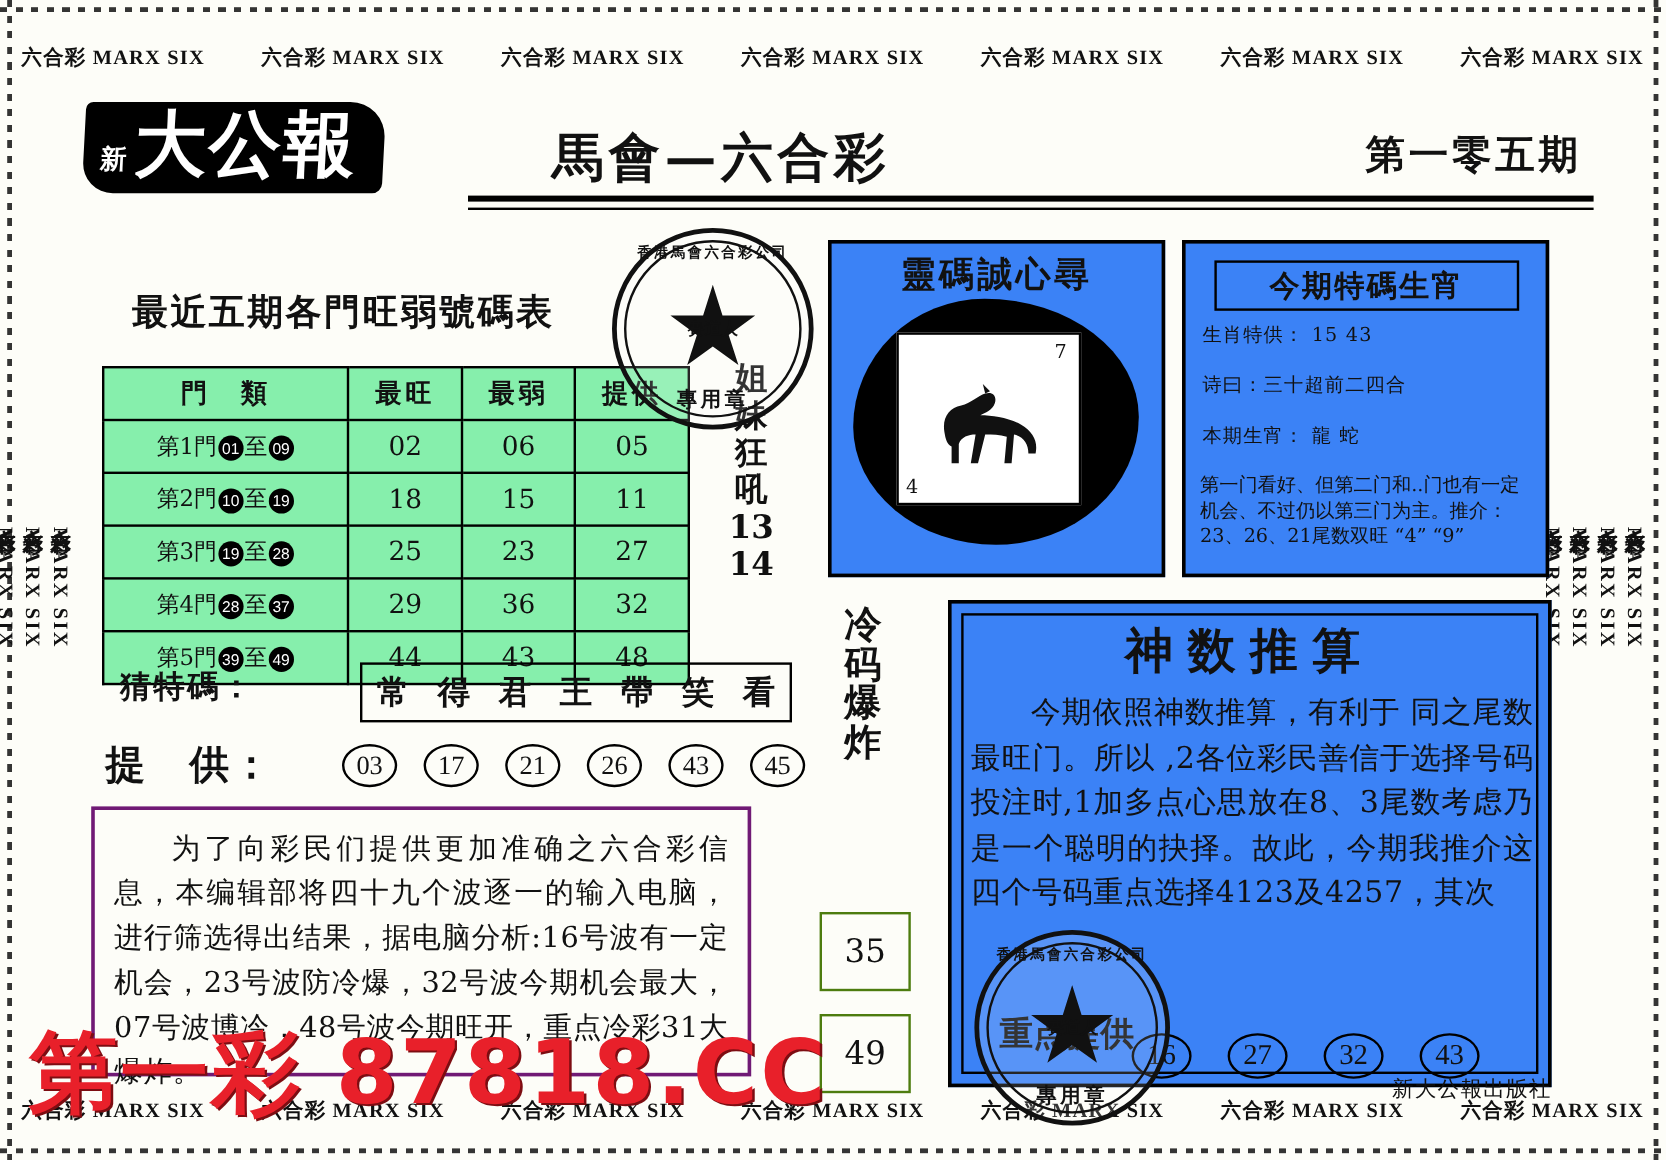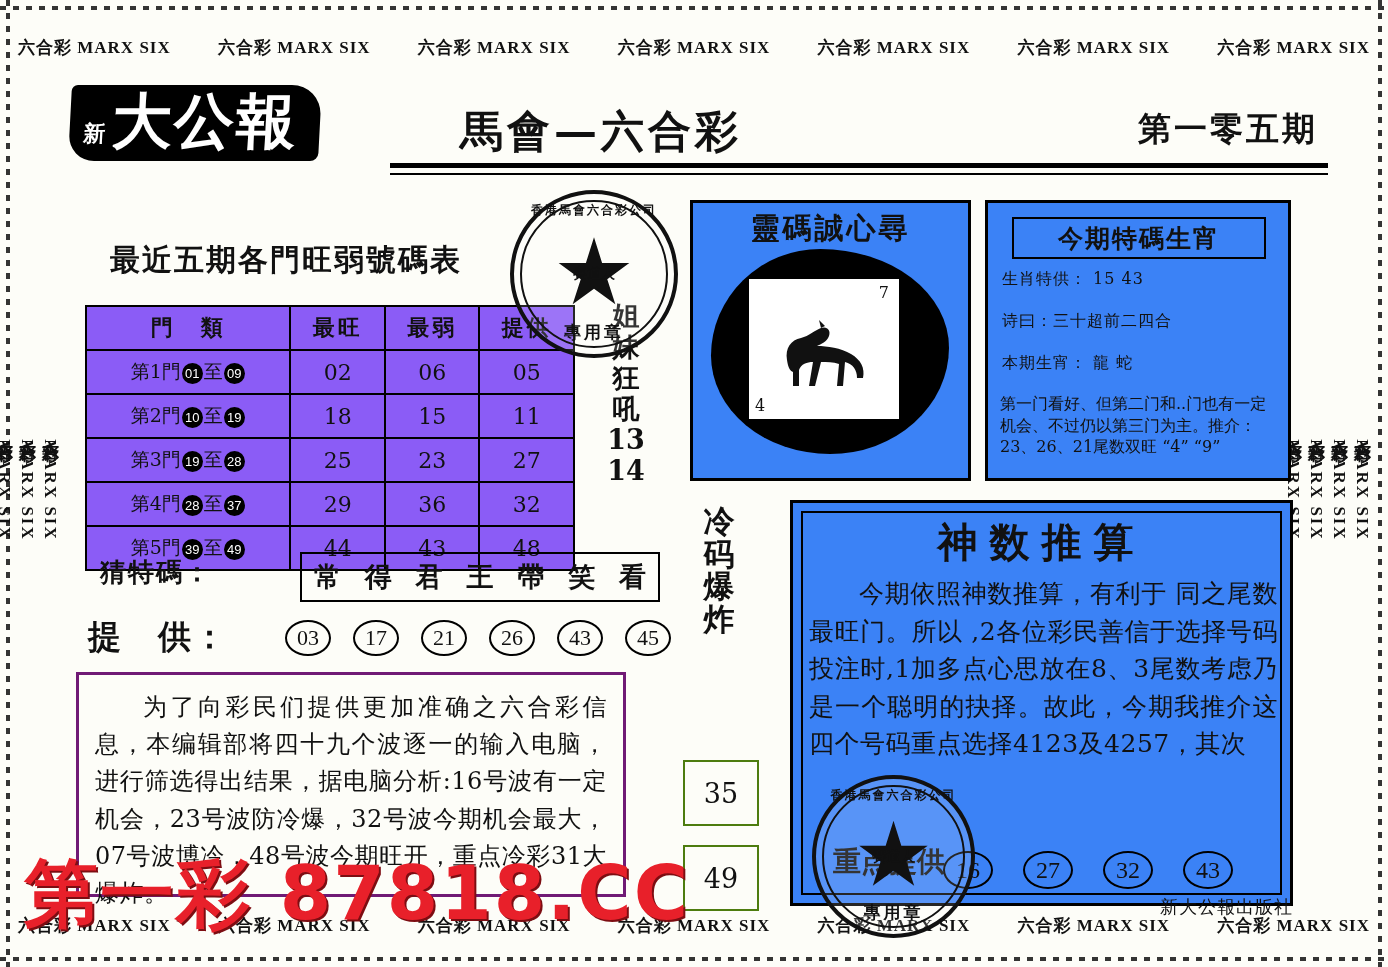"門 類" table.grid { background: #8b5cf6 -> #86efac }
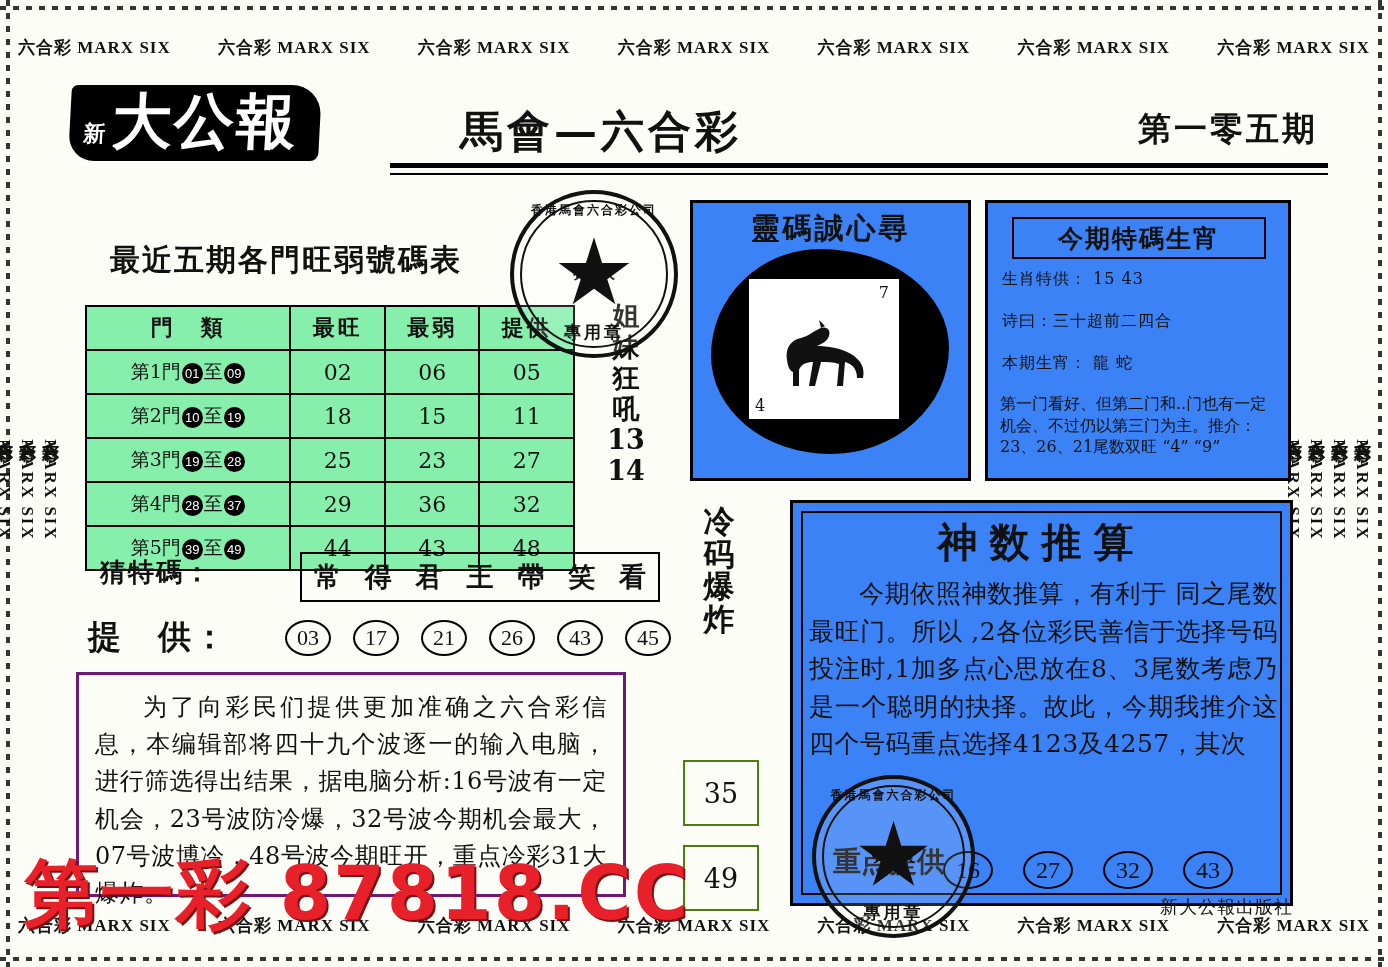"16" .shen-nums { bottom: 14px -> 4px }
